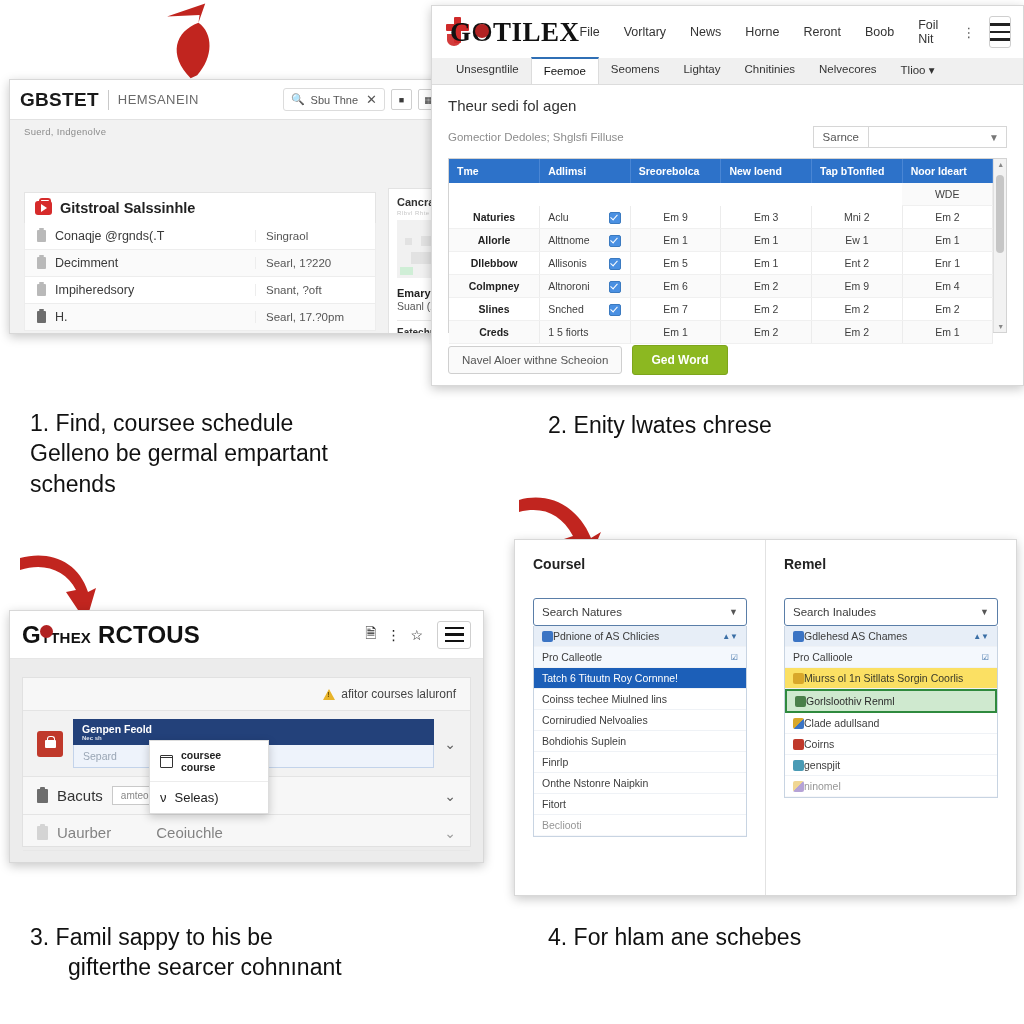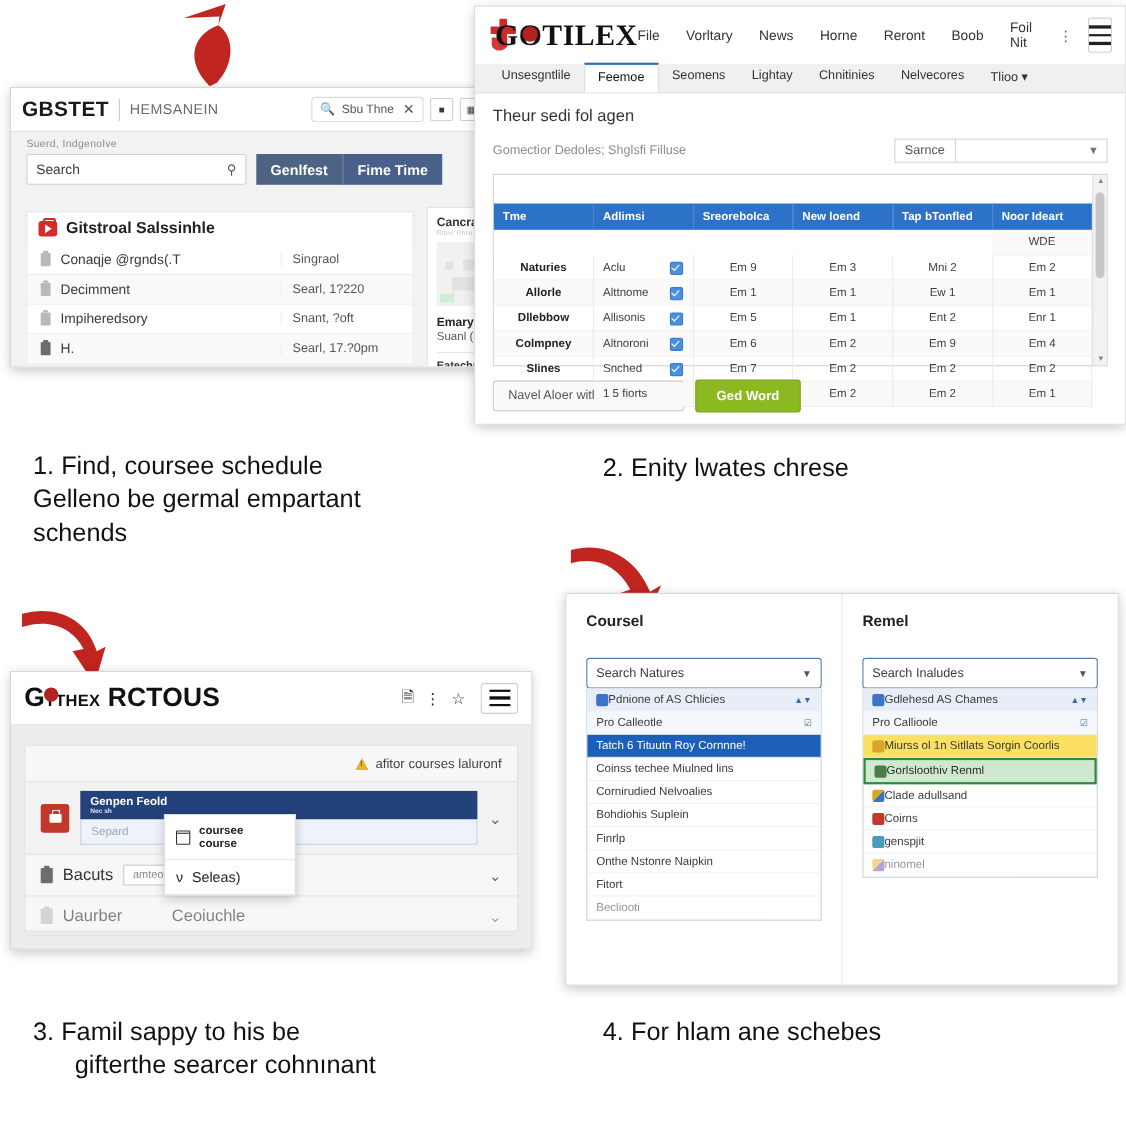"Search" div.p1-searchrow { html: <div> <div> <span>Search</span> <span>⚲</span> </div> <div> <div>Genlfest</div> <div>Fime Time</div> </div> </div> -> none }
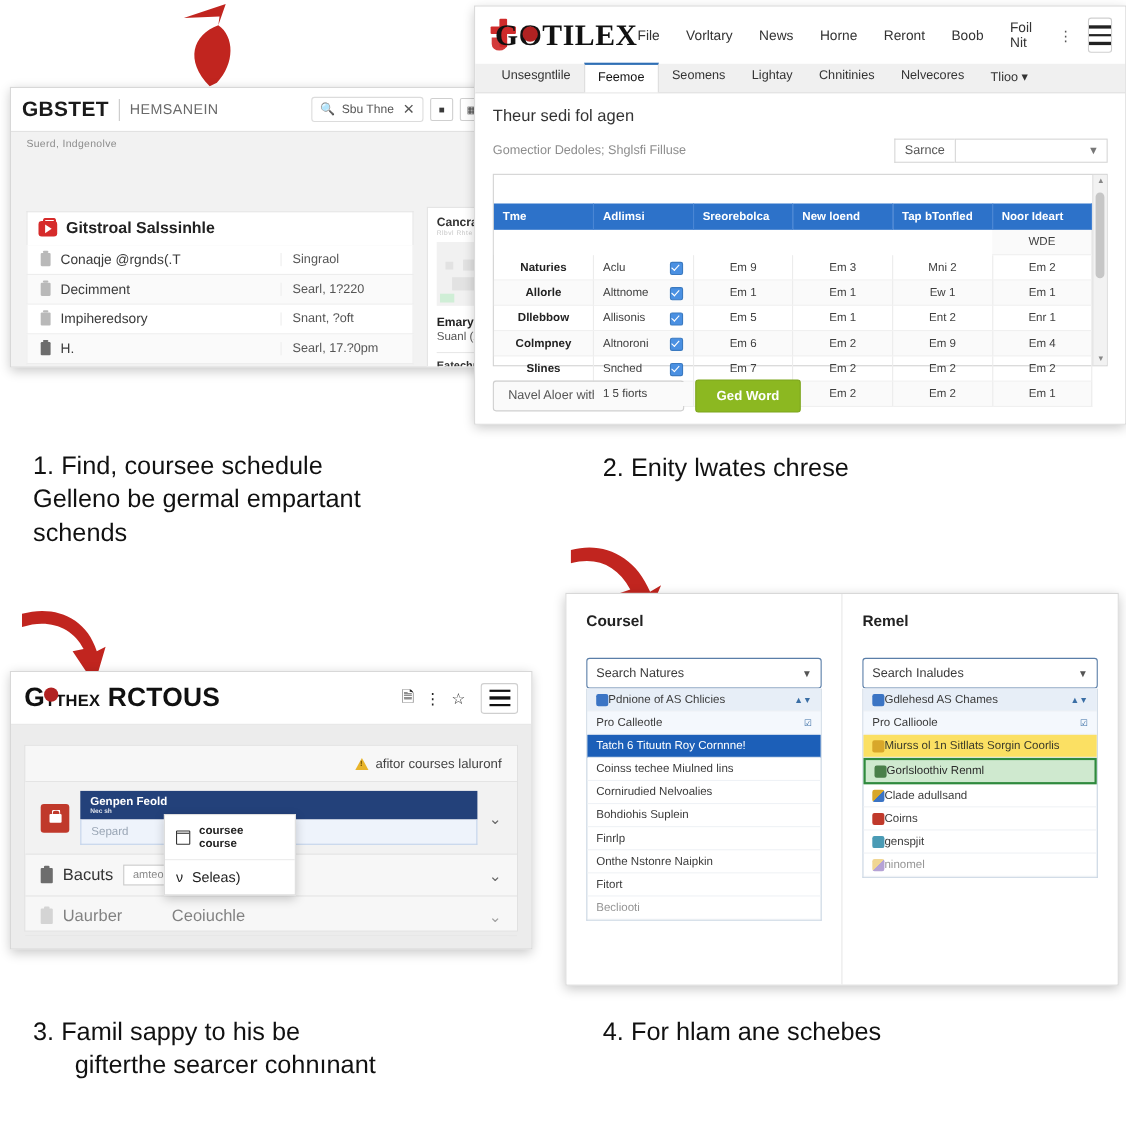"Tme" table.p2t { margin-top: 26px -> none }
